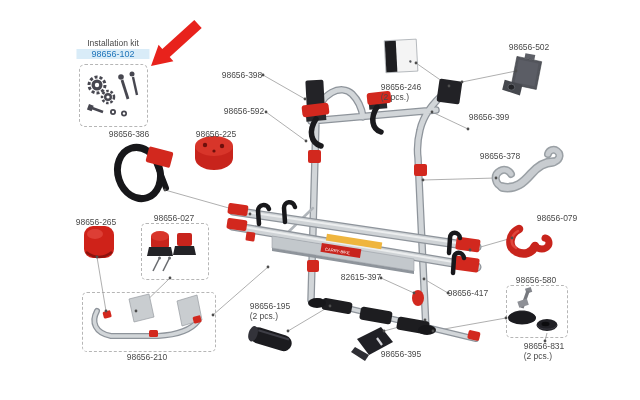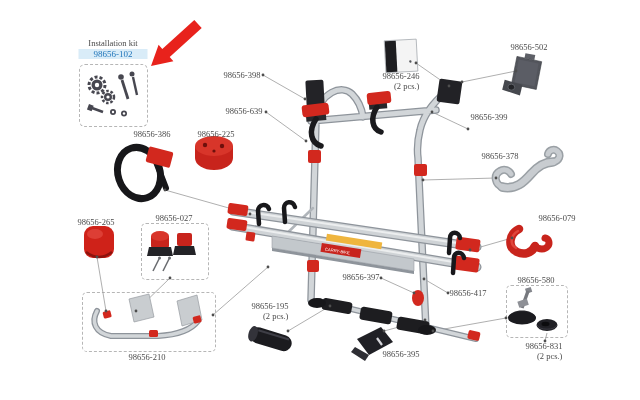"Installation kit" .plabel { font-family: Liberation Serif, serif -> none; text-align: right -> left }
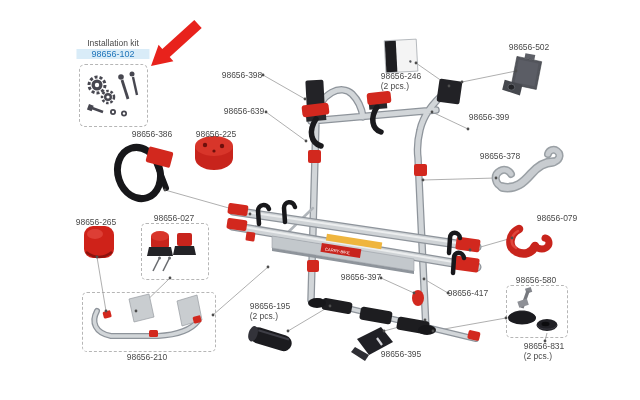"98656-246" div.plabel { top: 71px -> 82px }
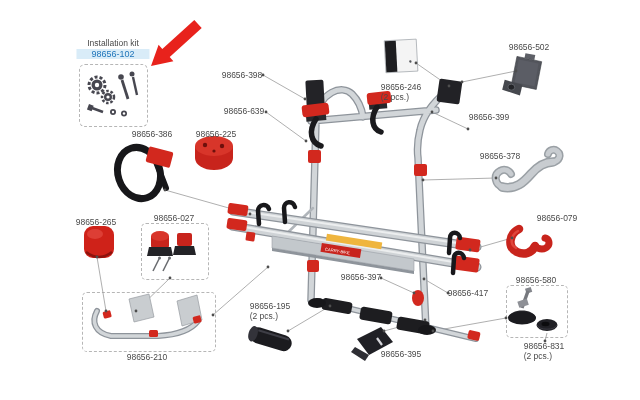"98656-639" div.plabel { text: 98656-639 -> 98656-592 }
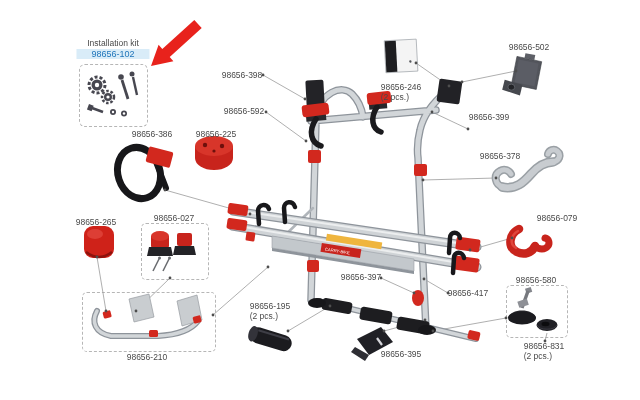"98656-386" div.plabel { left: 152px -> 129px }
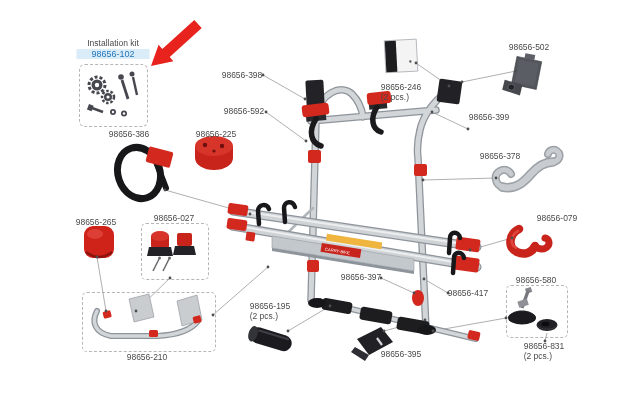"98656-397" div.plabel { text: 98656-397 -> 82615-397 }
